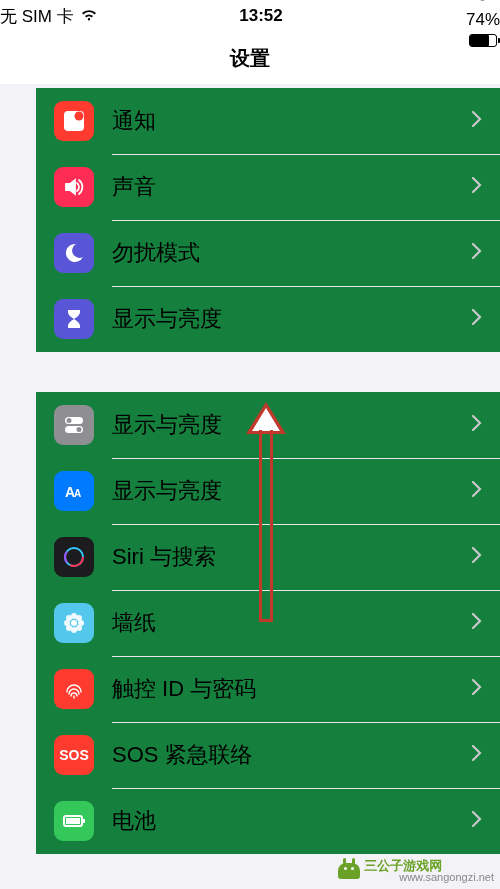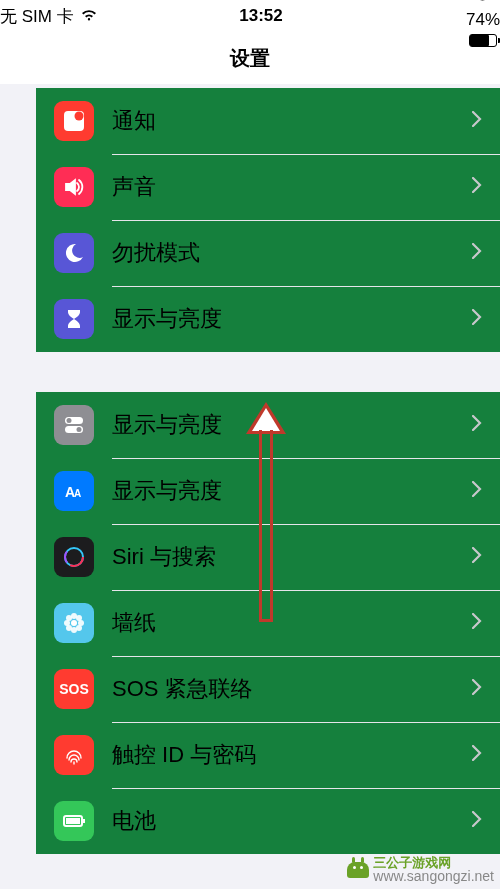"SOS" div.row { order: before "触控 ID 与密码" -> after "触控 ID 与密码" }
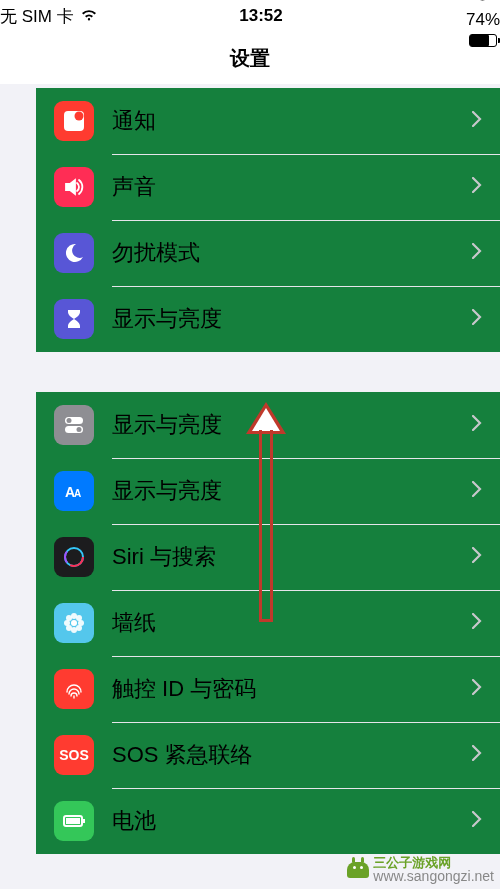"www.sangongzi.net" .wm-text .t2 { font-size: 14px -> 11px; margin-left: none -> 35px }
